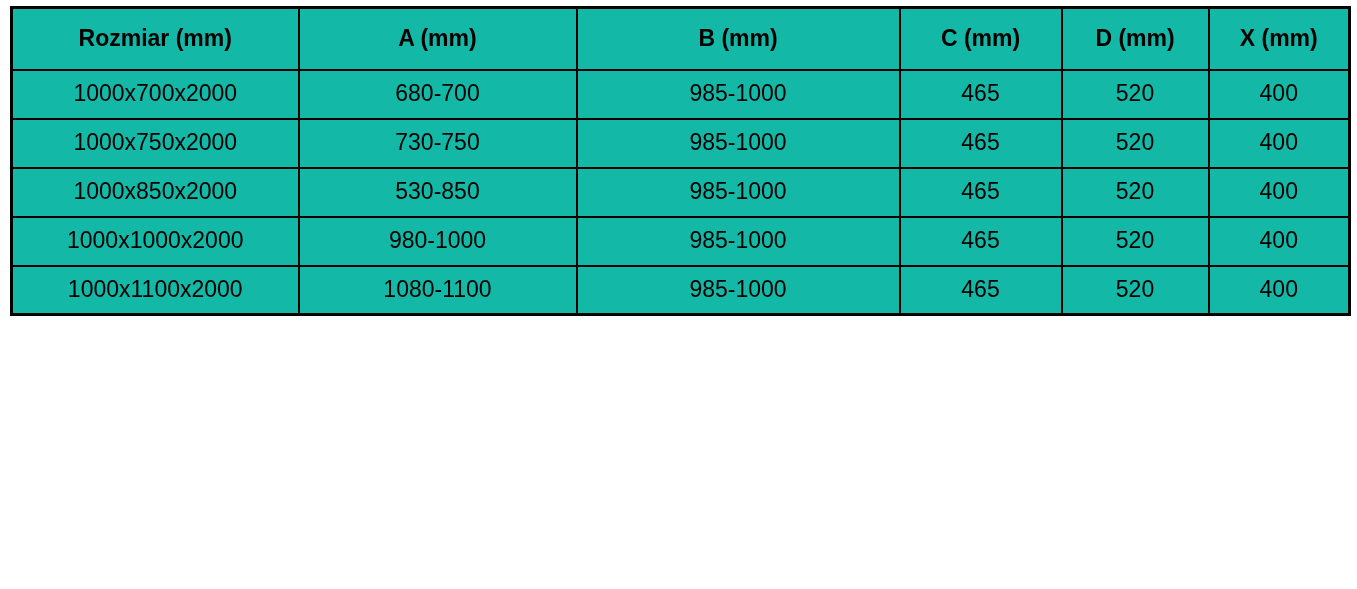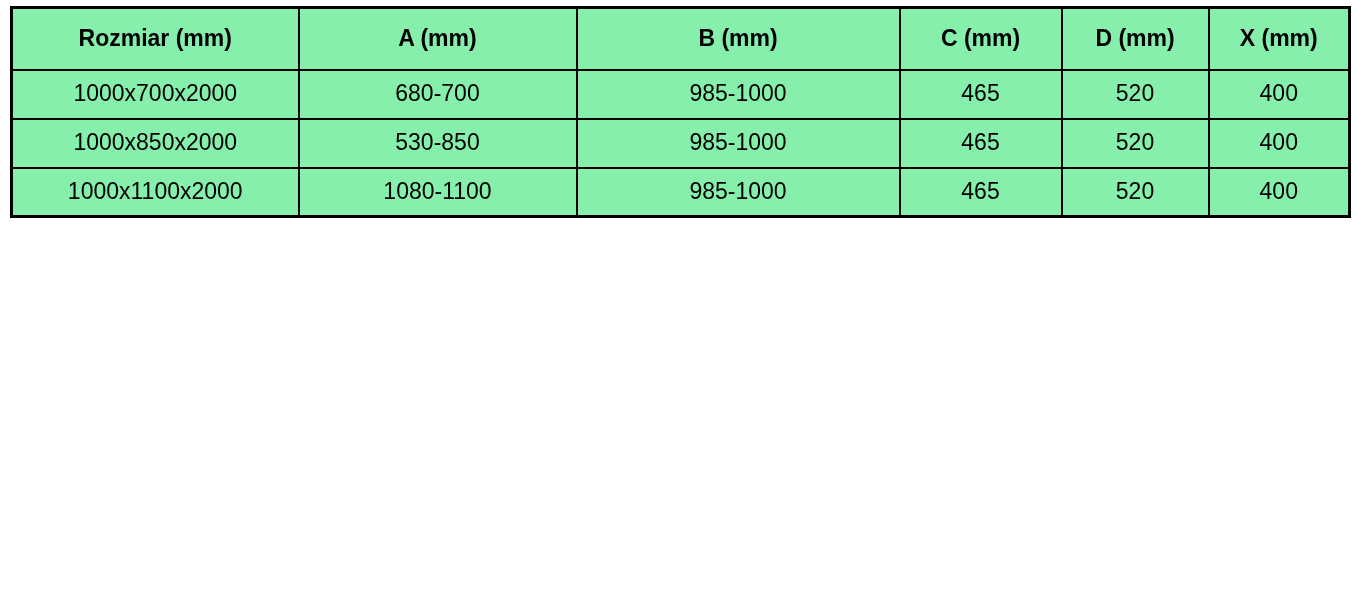"Rozmiar (mm)" table.spec-table { background: #86efac -> #14b8a6 }
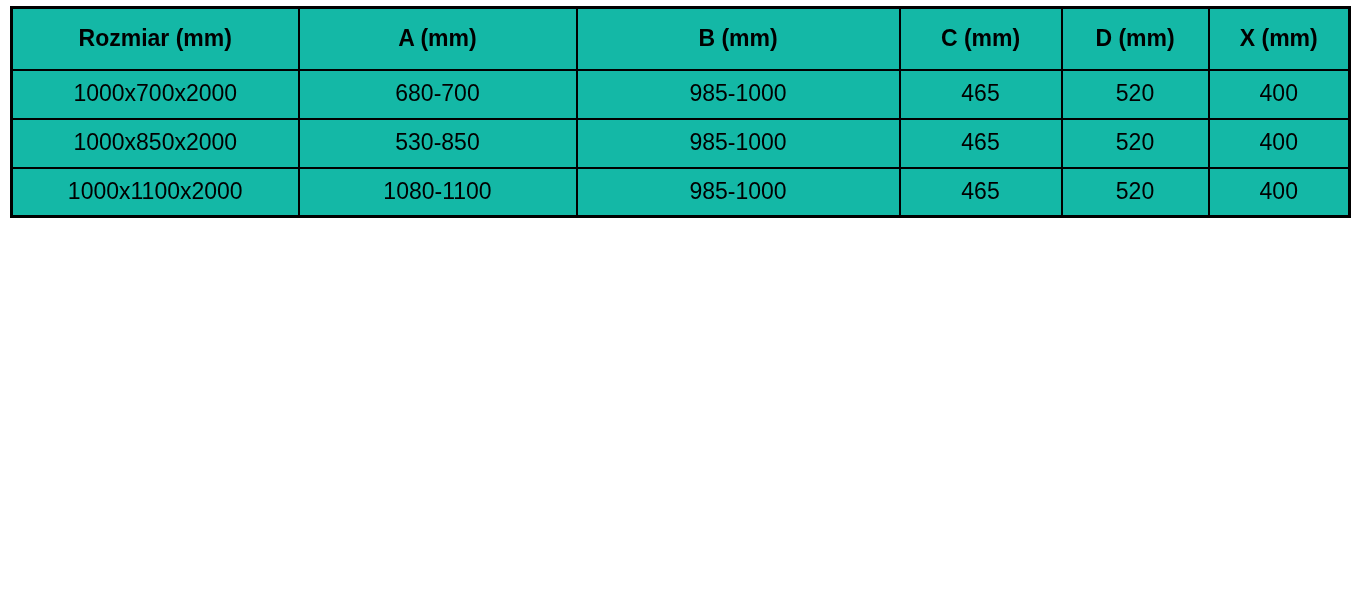"1000x750x2000" tr { html: none -> <tr> <td>1000x750x2000</td> <td>730-750</td> <td>985-1000</td> <td>465</td> <td>520</td> <td>400</td> </tr> }
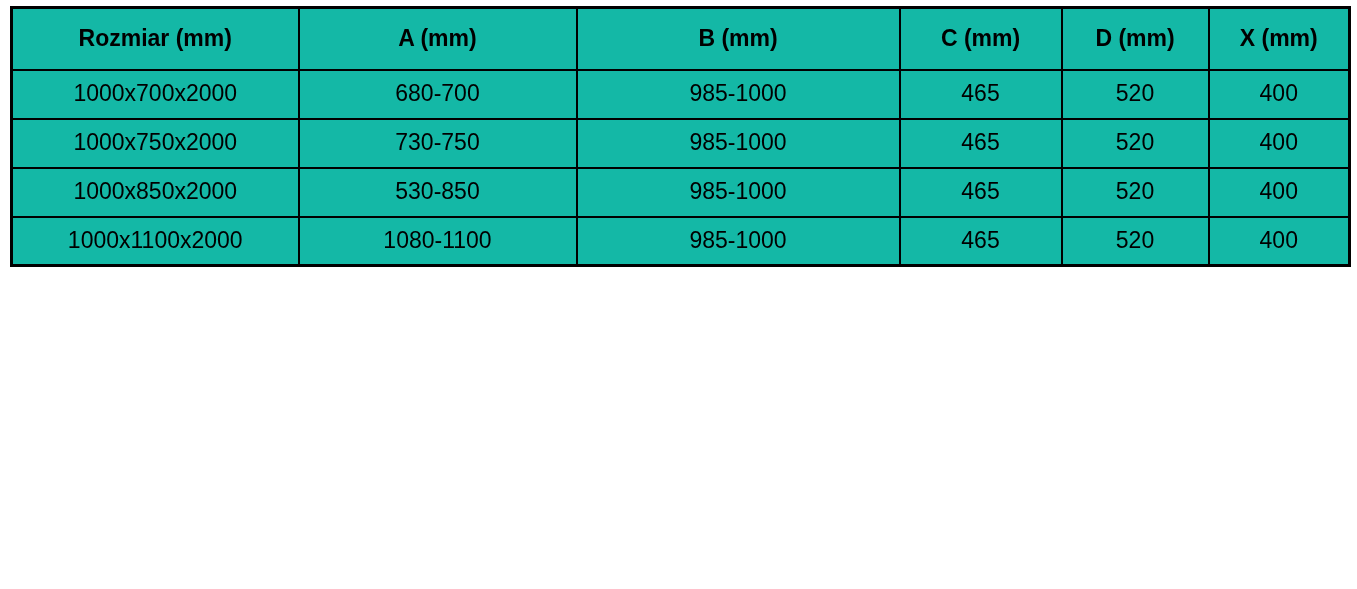"1000x1000x2000" tr { html: none -> <tr> <td>1000x1000x2000</td> <td>980-1000</td> <td>985-1000</td> <td>465</td> <td>520</td> <td>400</td> </tr> }
